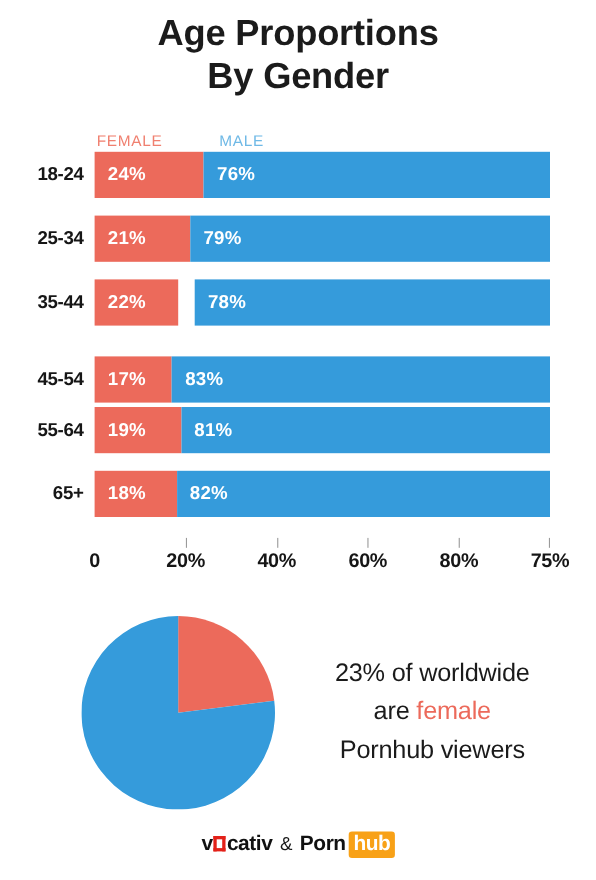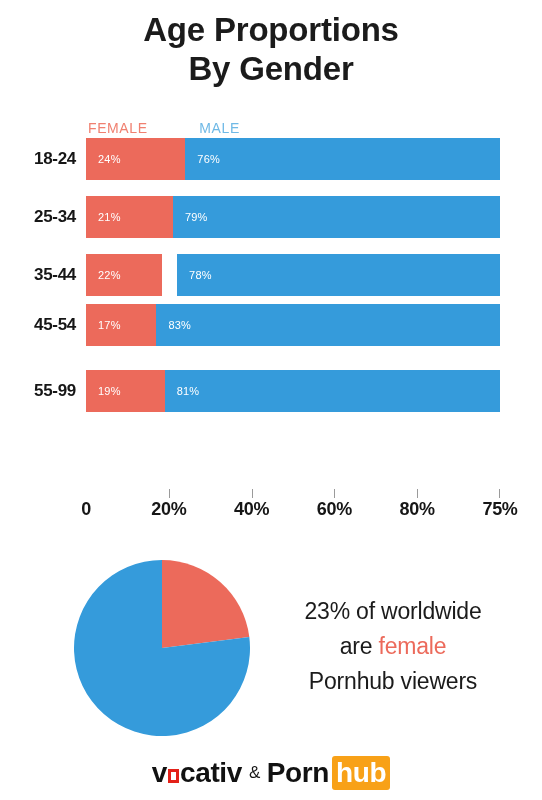"24%" .seg-value { font-size: 11px -> 17px; font-weight: none -> bold }
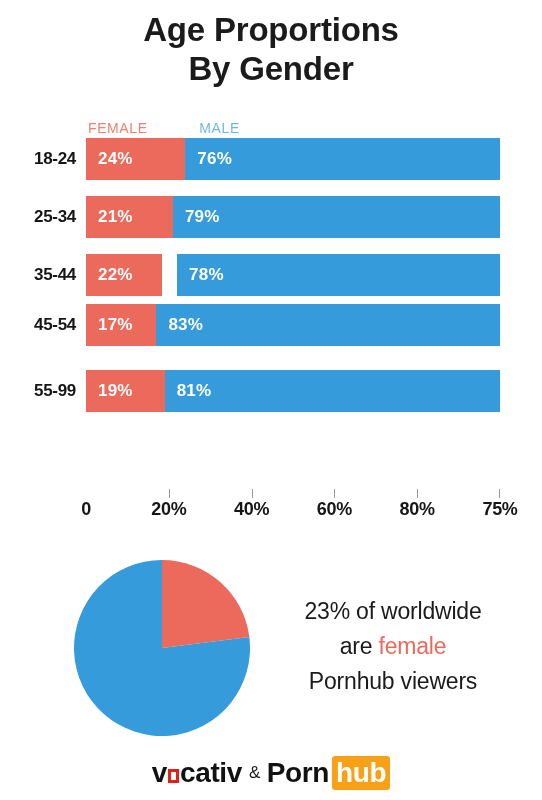"45-54" div.bar-row { top: 166px -> 186px }
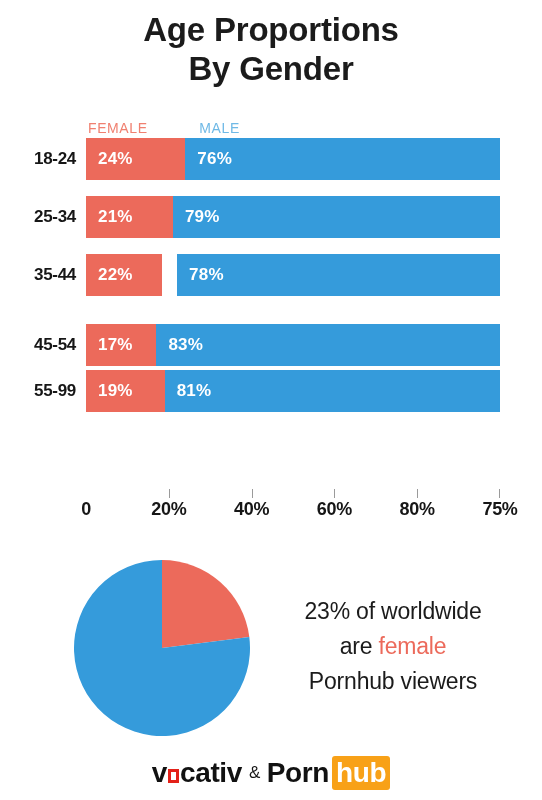"55-99" div.bar-row-label { text: 55-99 -> 55-64 }
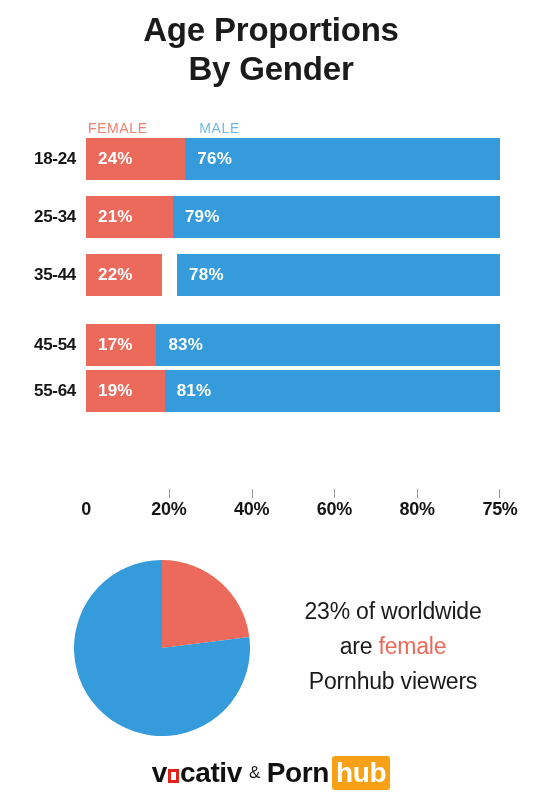"65+" div.bar-row-label { html: none -> <div>65+</div> }
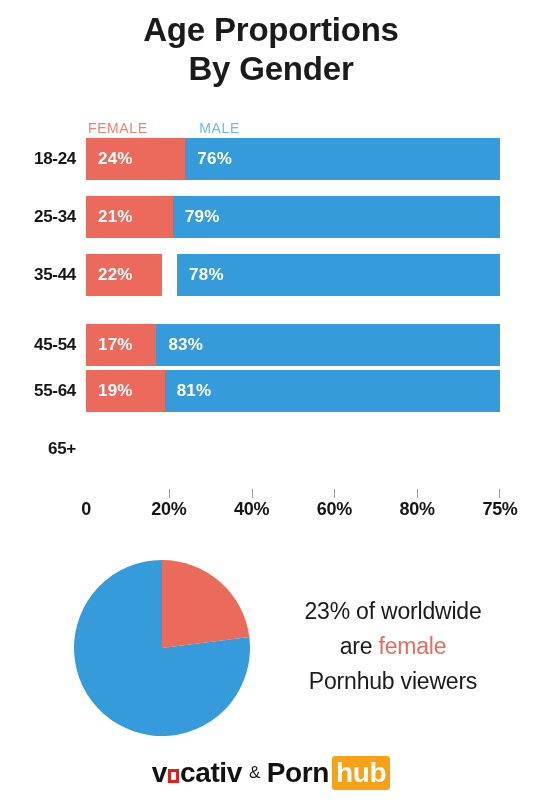"18%" div.bar-track { html: none -> <div> <div> <span>18%</span> </div> <div> <span>82%</span> </div> </div> }
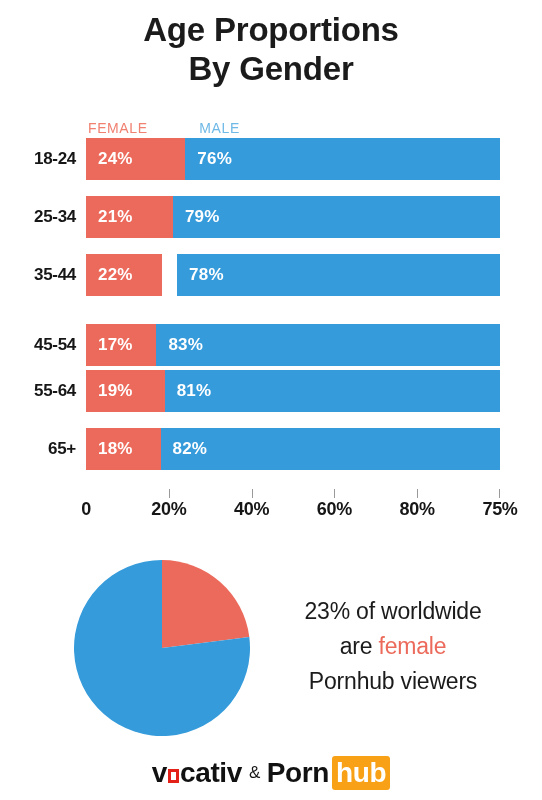"v cativ" .footer-piece { font-size: 28px -> 19px }
